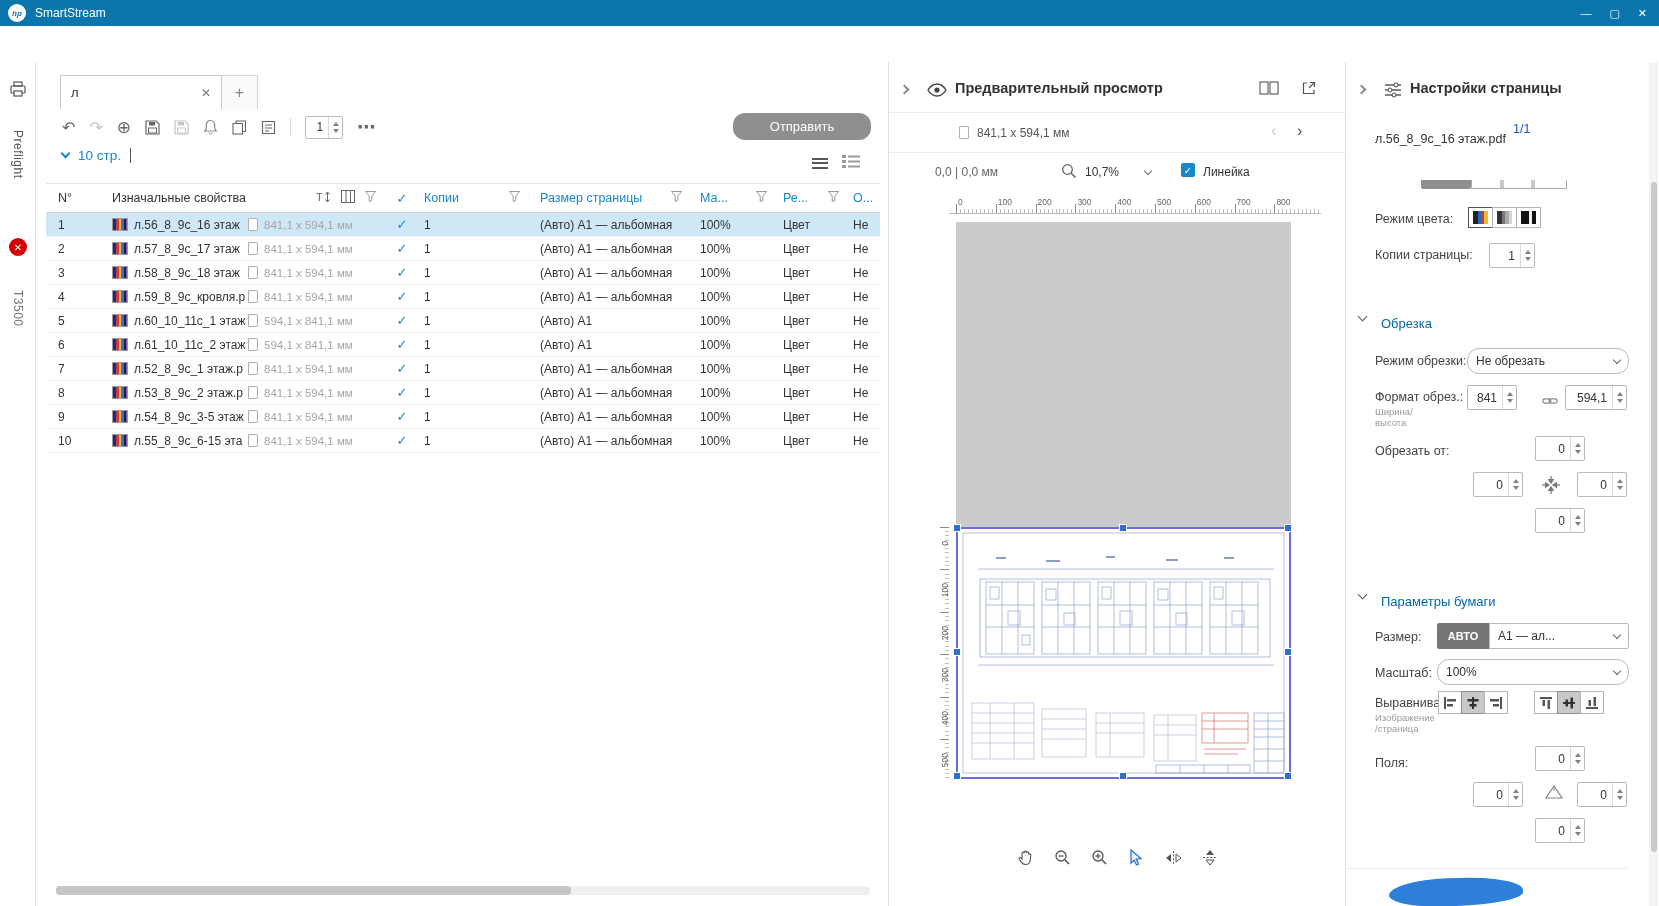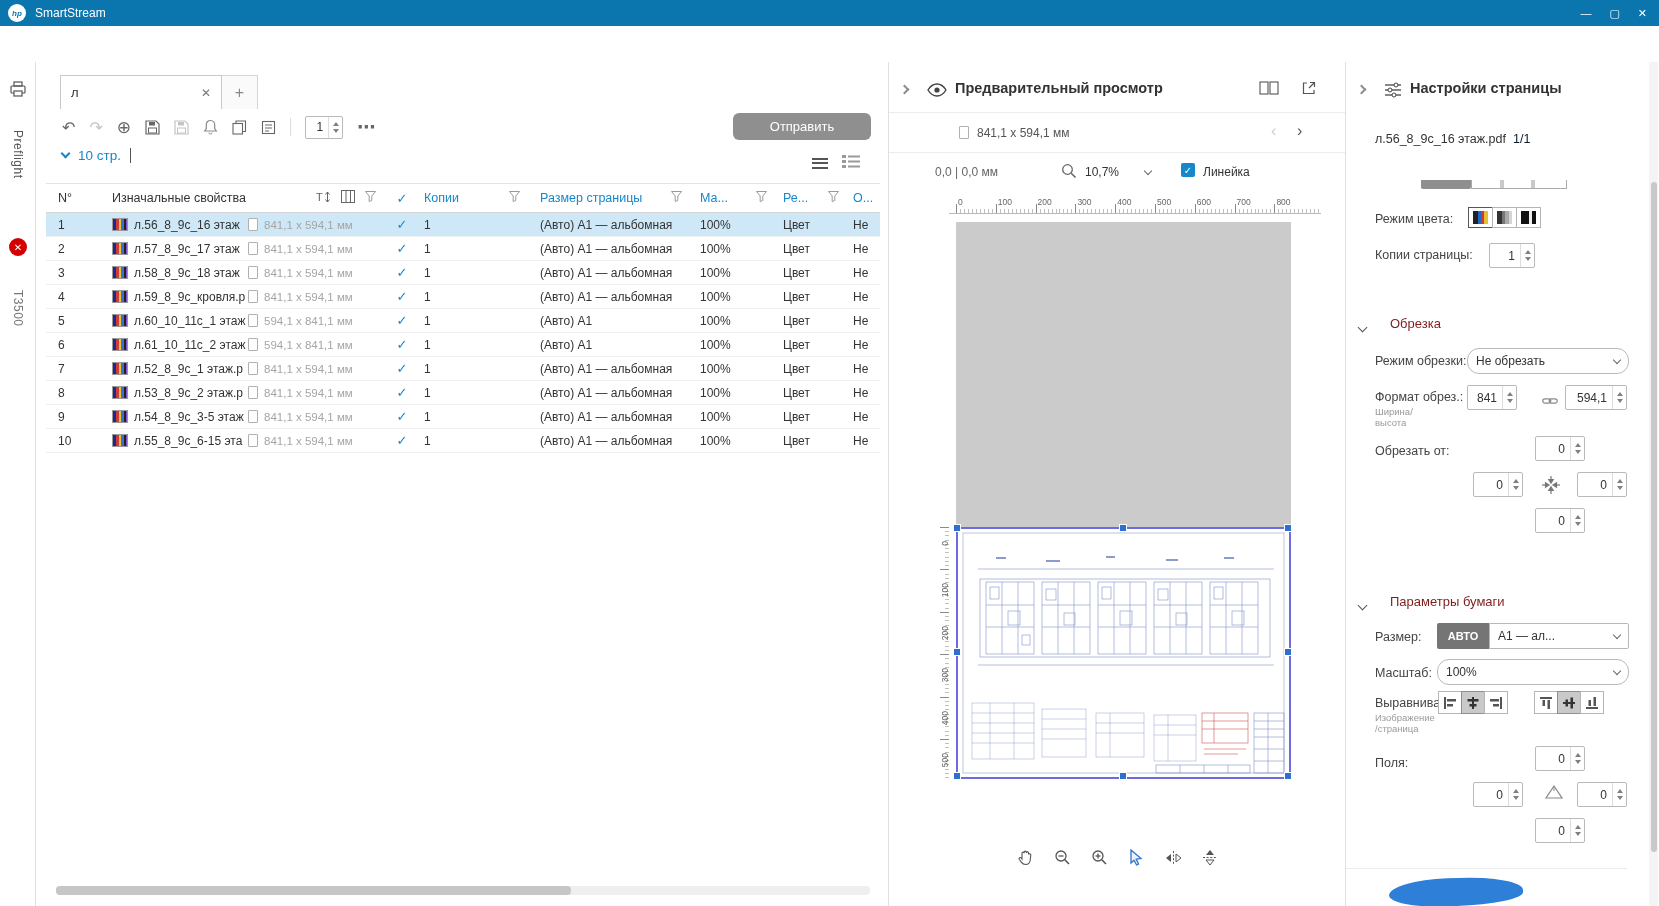"Отправить" .sendbtn { border-radius: 6px -> 12px }
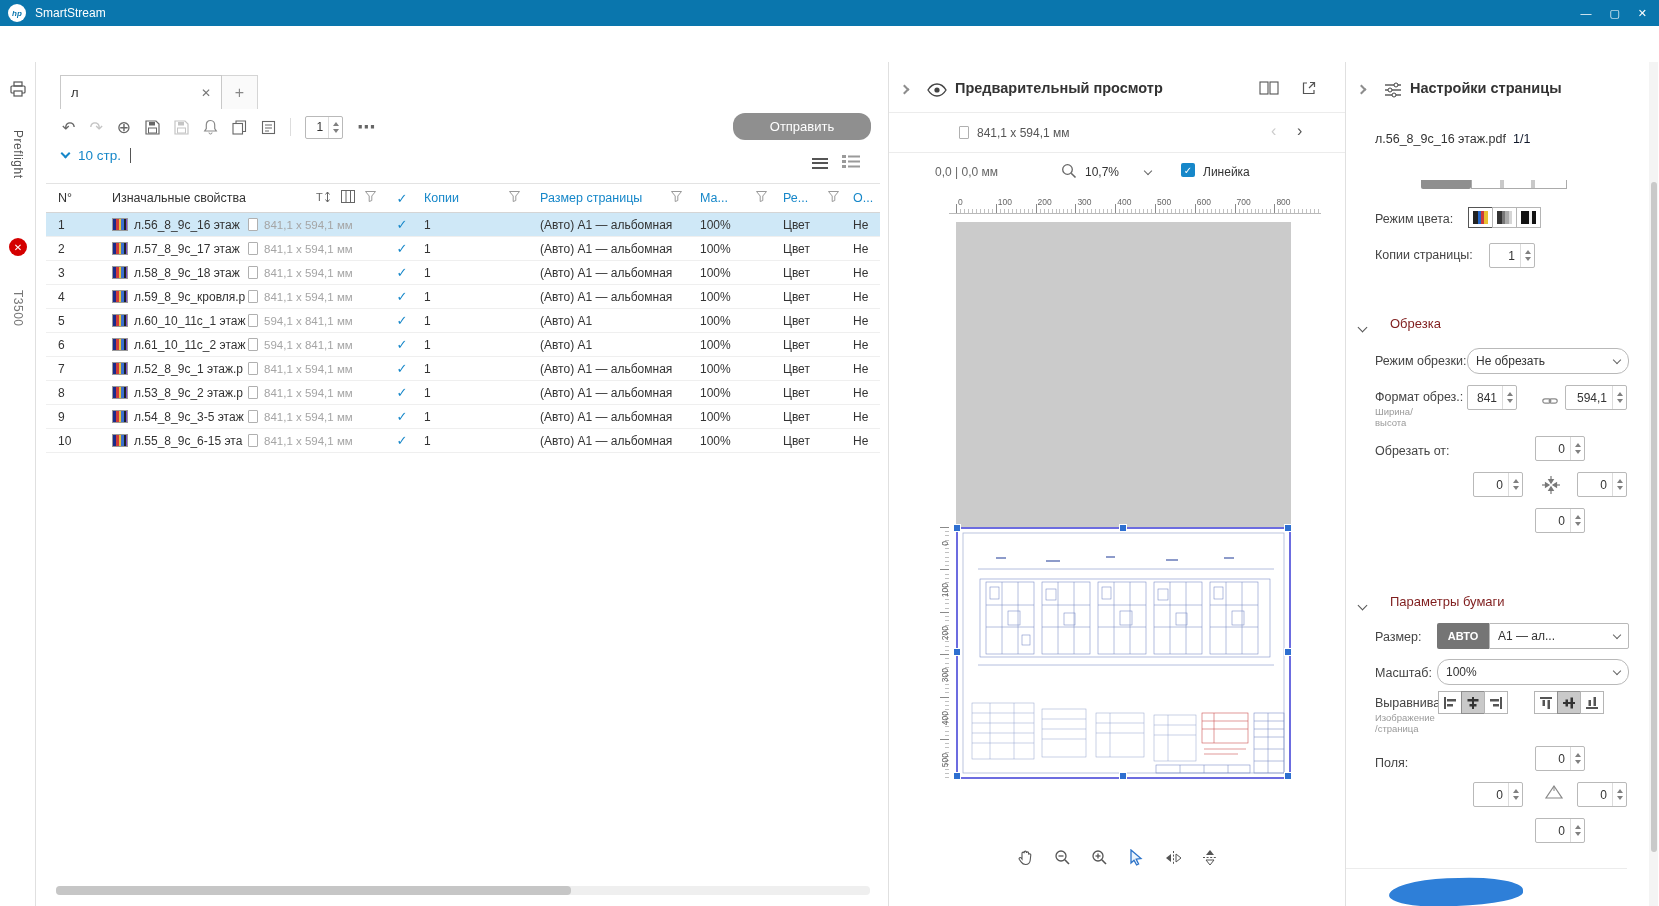"1/1" span { color: #0f172a -> #1d4ed8; top: 70px -> 60px }
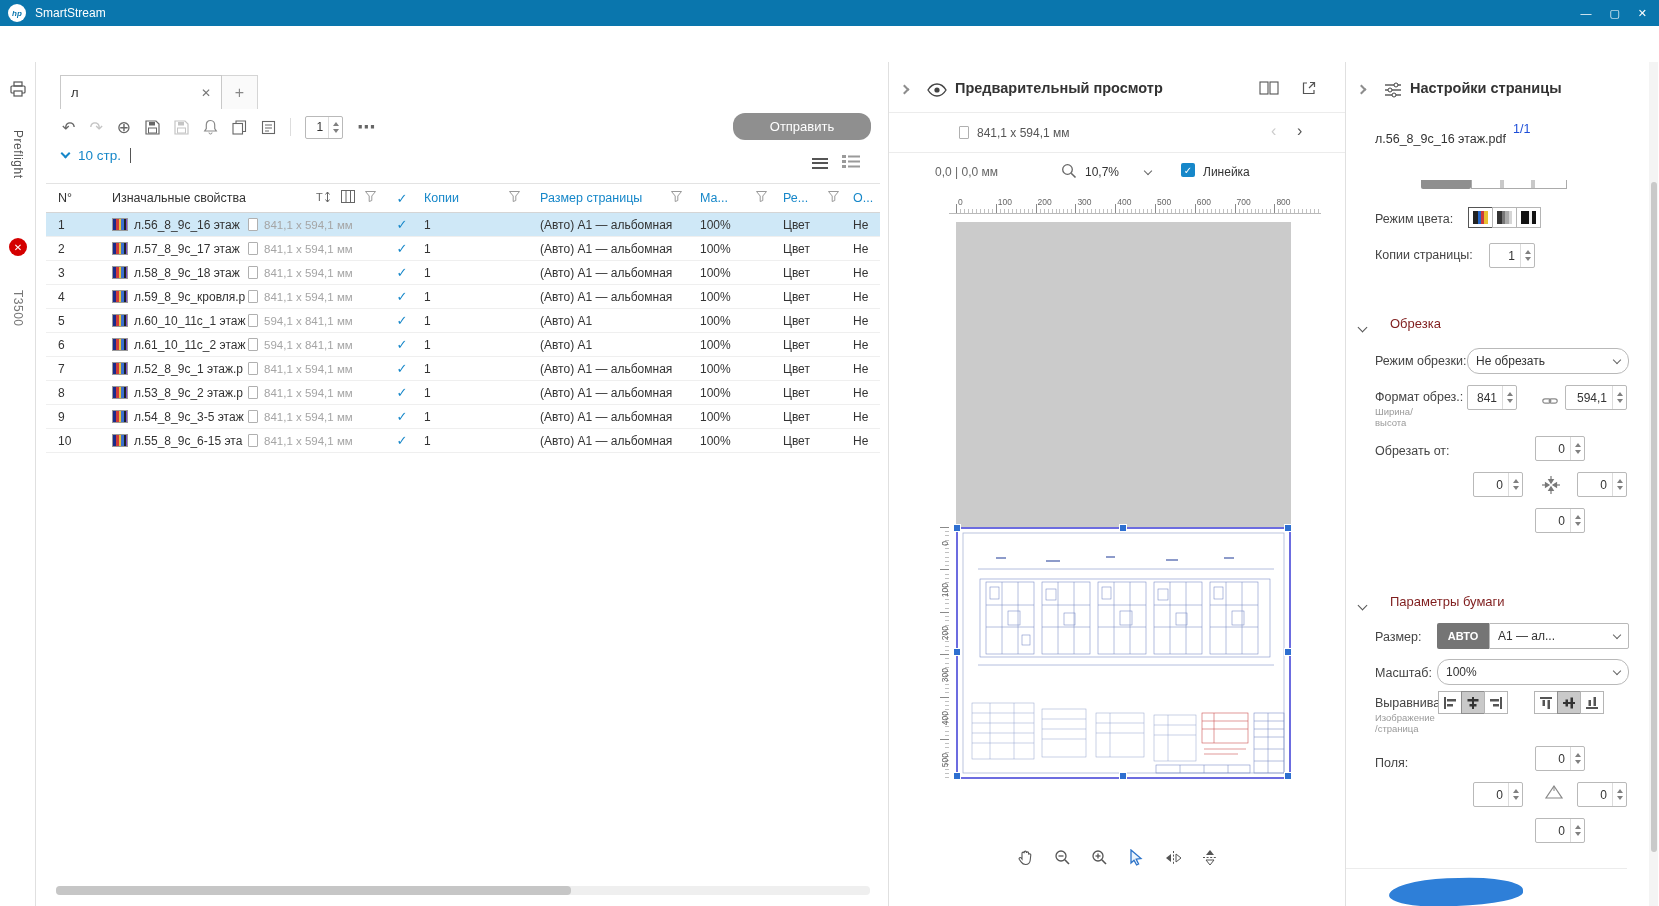"Обрезка" .secthead { align-items: flex-end -> flex-start; color: #7f1d1d -> #0369a1; gap: 24px -> 15px }
